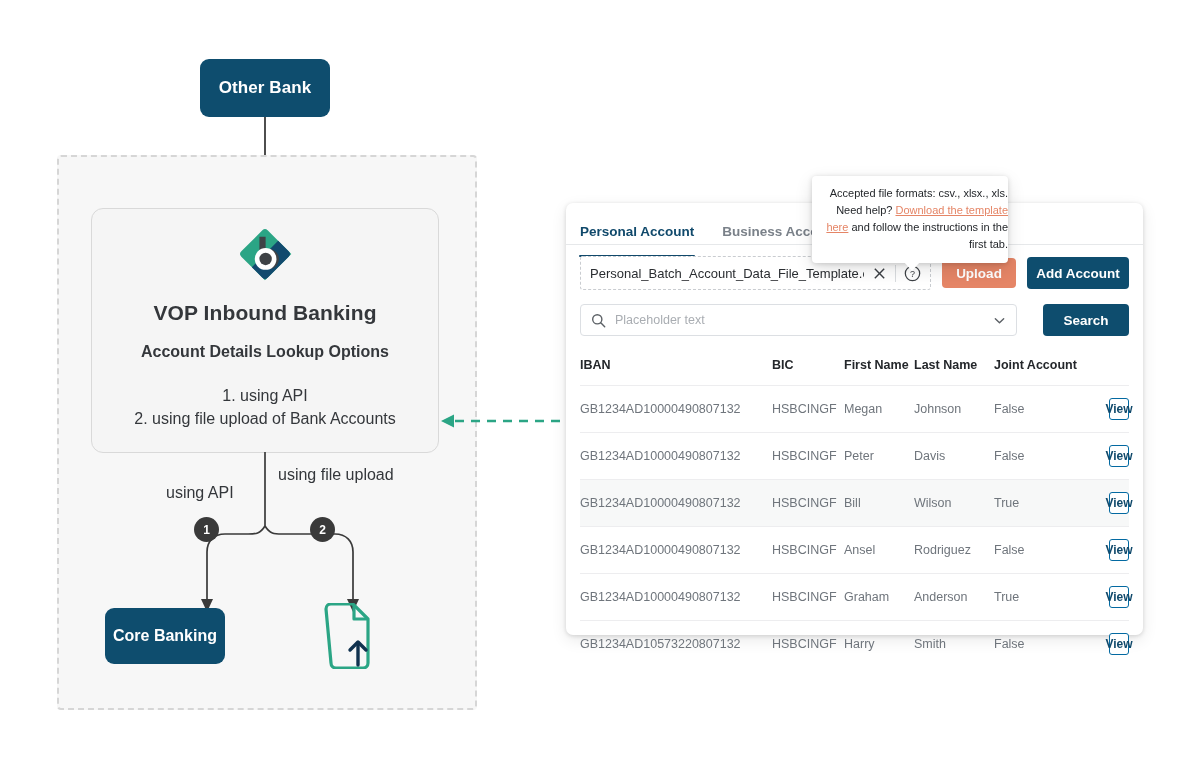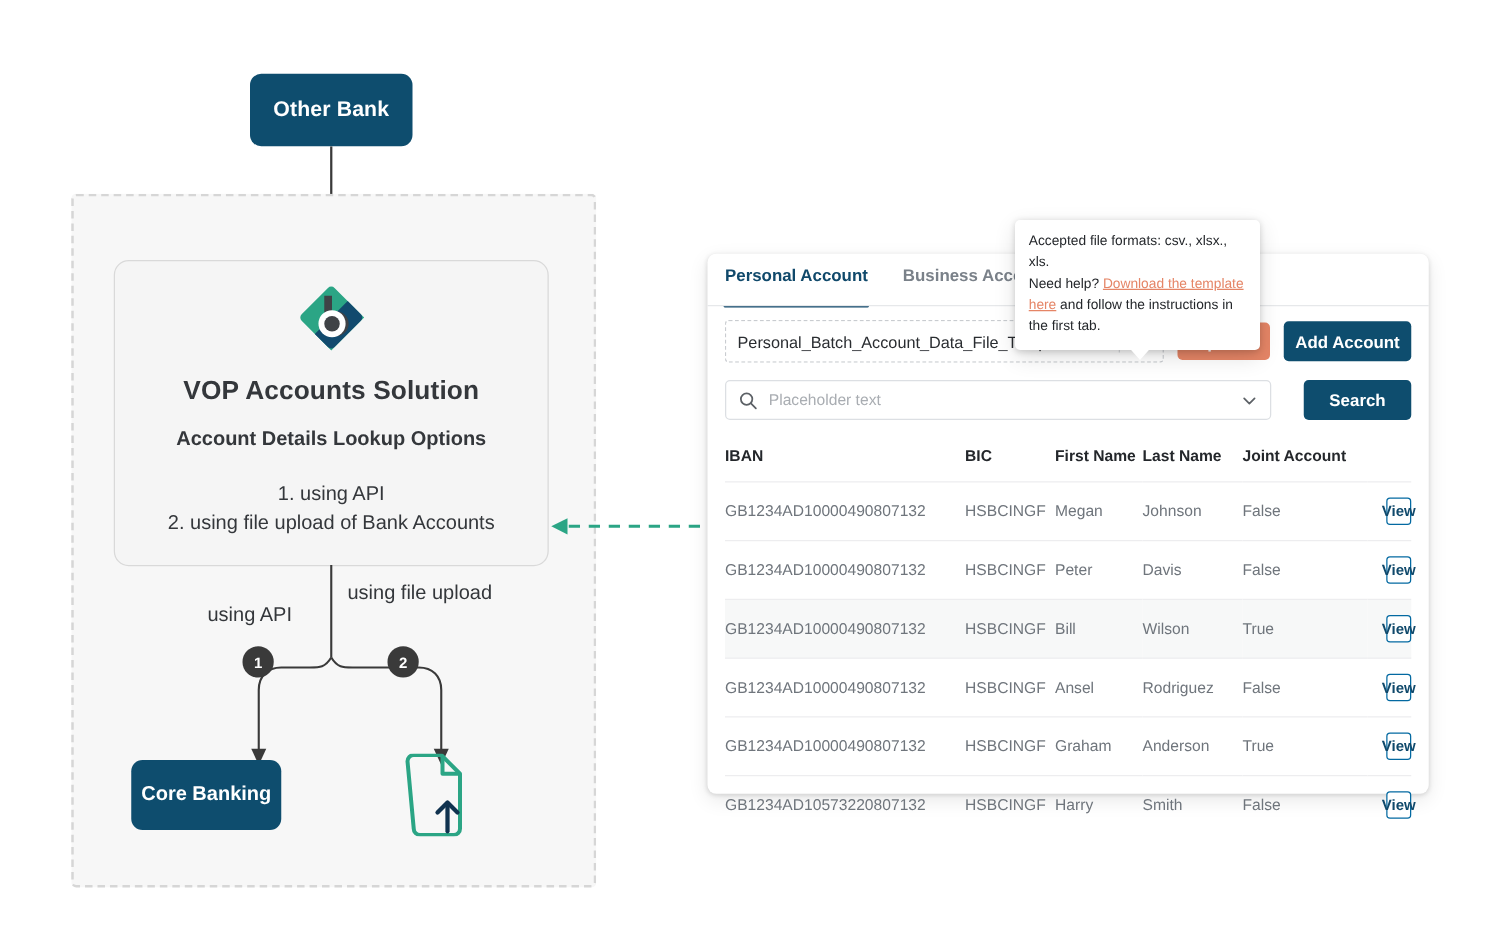"Accepted file formats: csv., xlsx.," .tooltip { padding: 9px 11px 10px 11px -> 9px 0 10px 11px; text-align: left -> right }
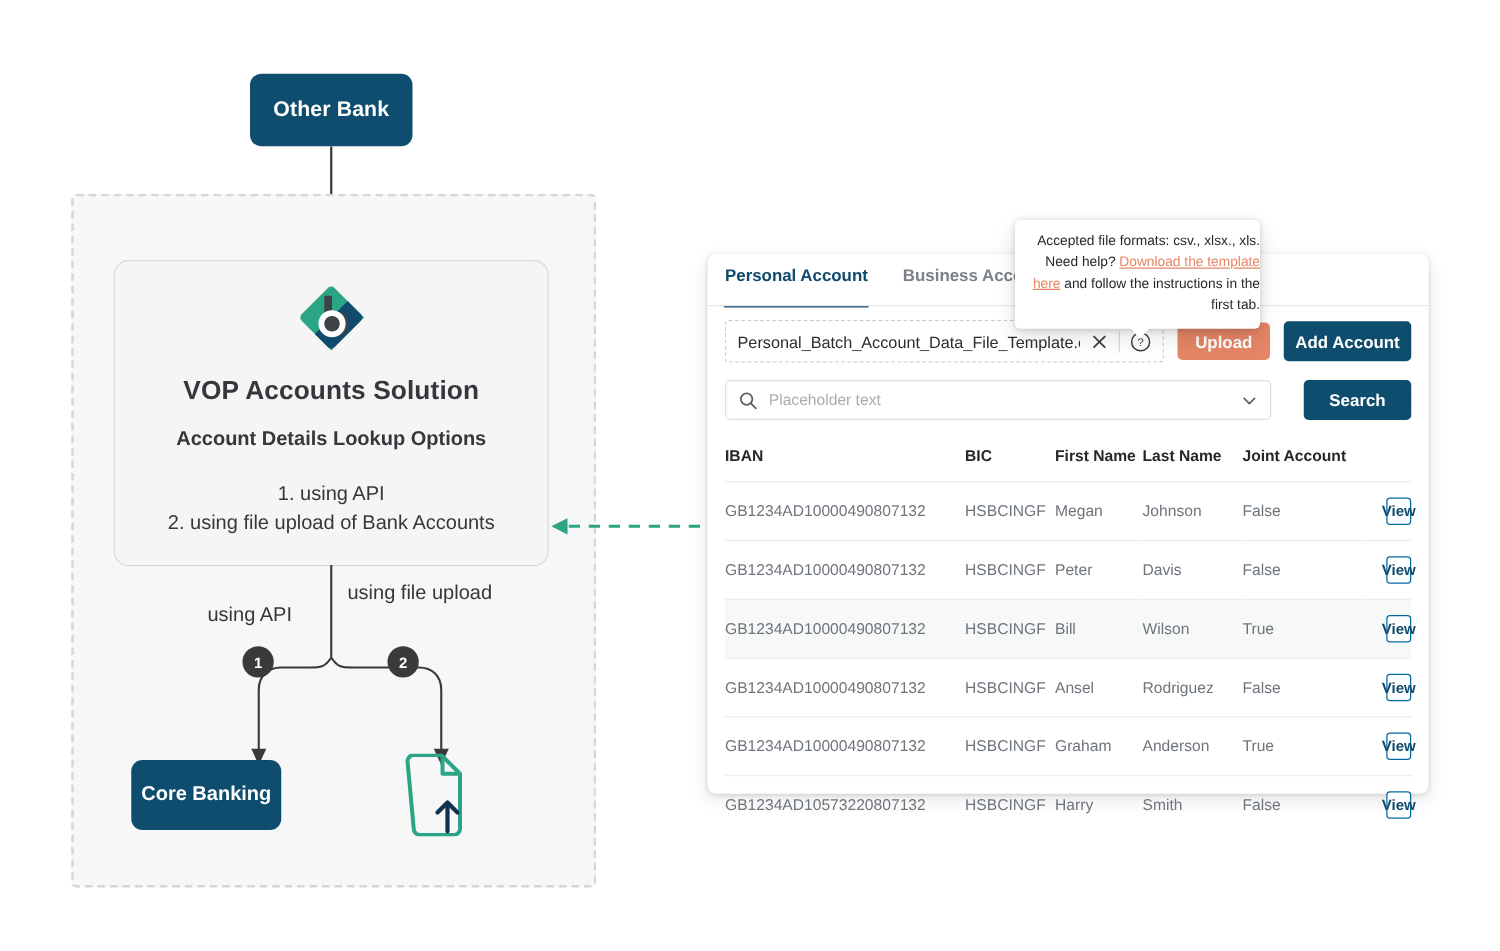"Personal Account" .tabs { top: 0 -> 11px }
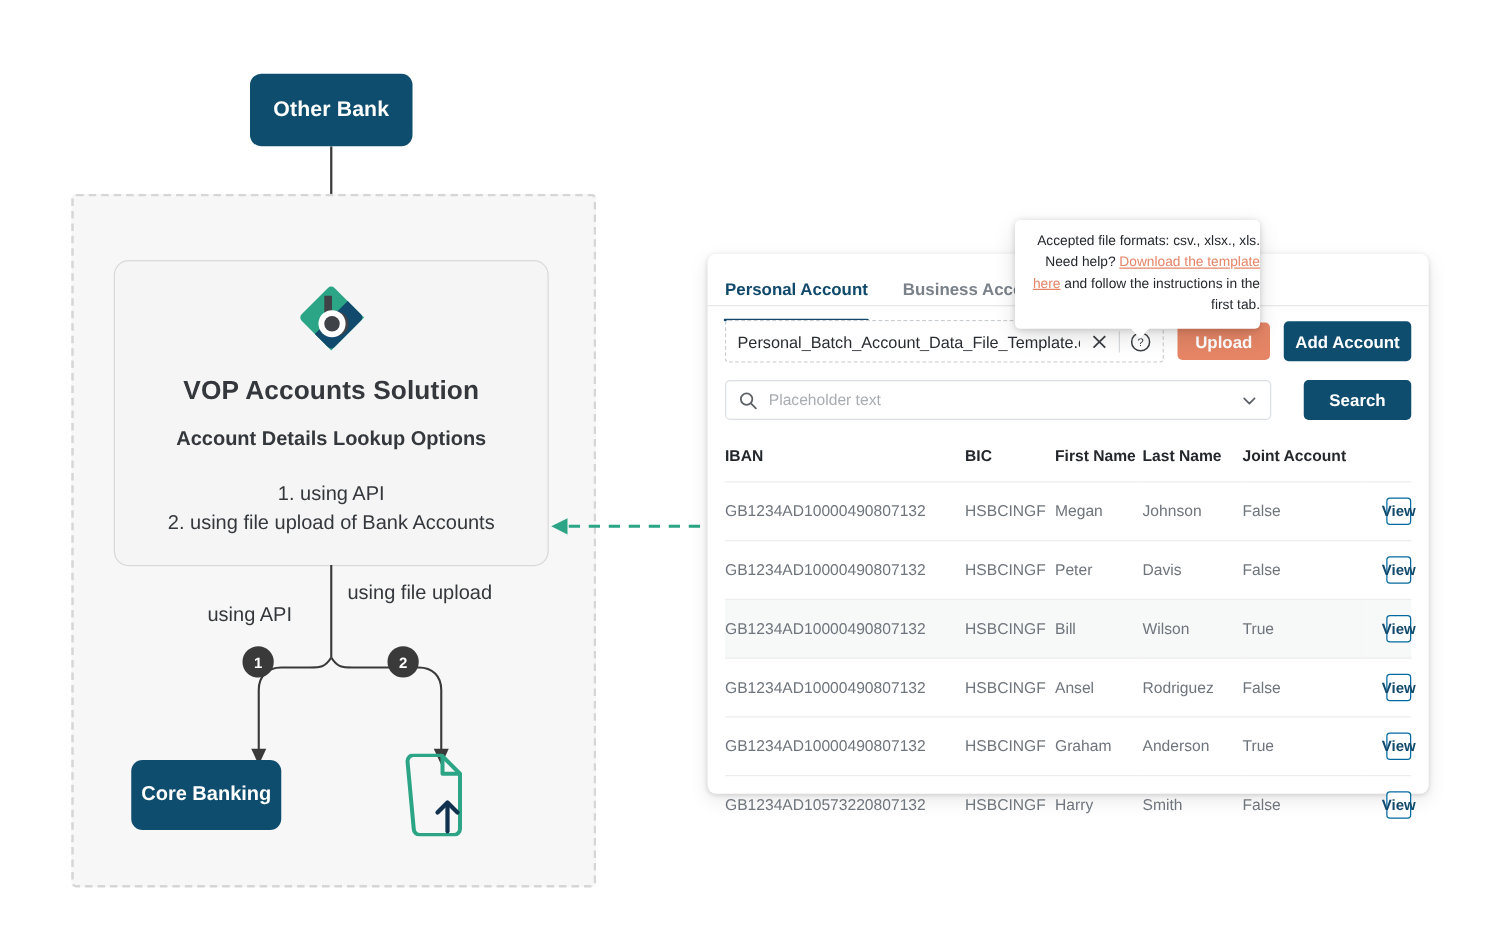"VOP Accounts Solution" div.vop-title { text: Accounts Solution -> Inbound Banking }
